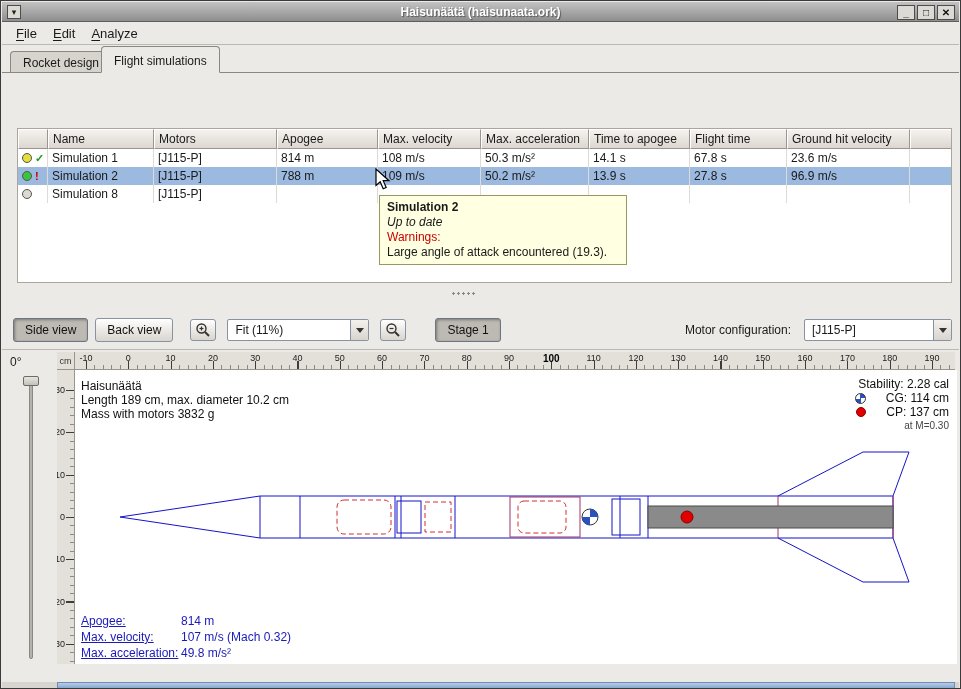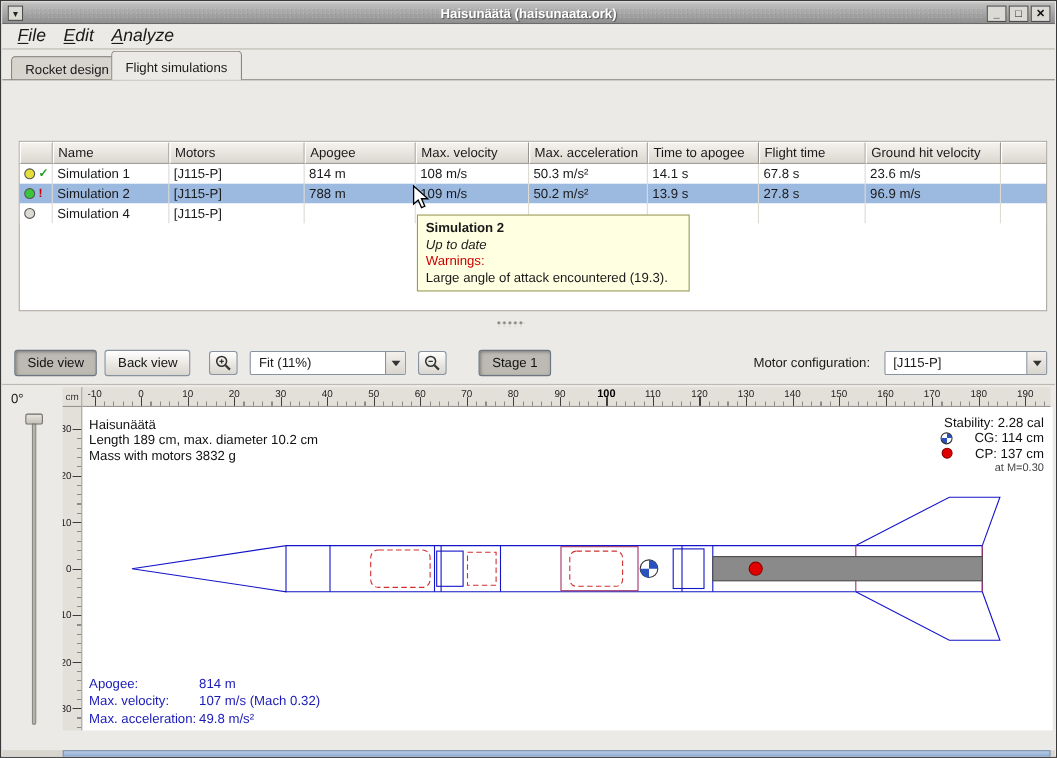"File" .menu-item { font-size: 16px -> 13px; font-style: italic -> none }
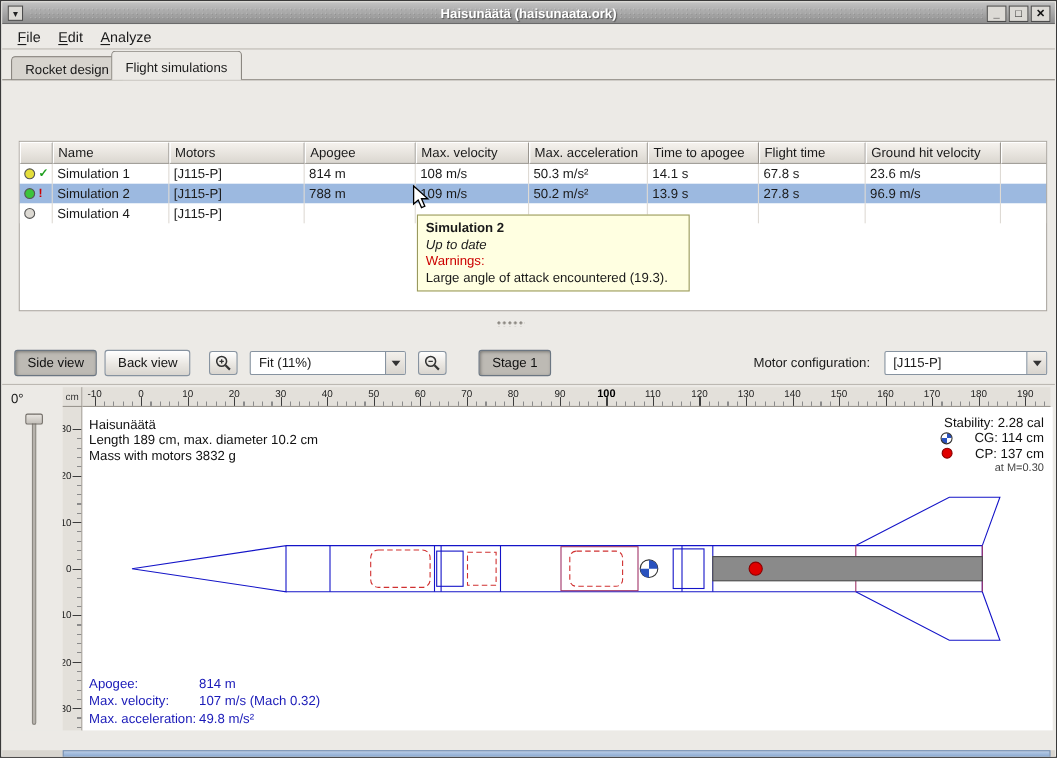"Simulation 4" div.td { text: 4 -> 8 }
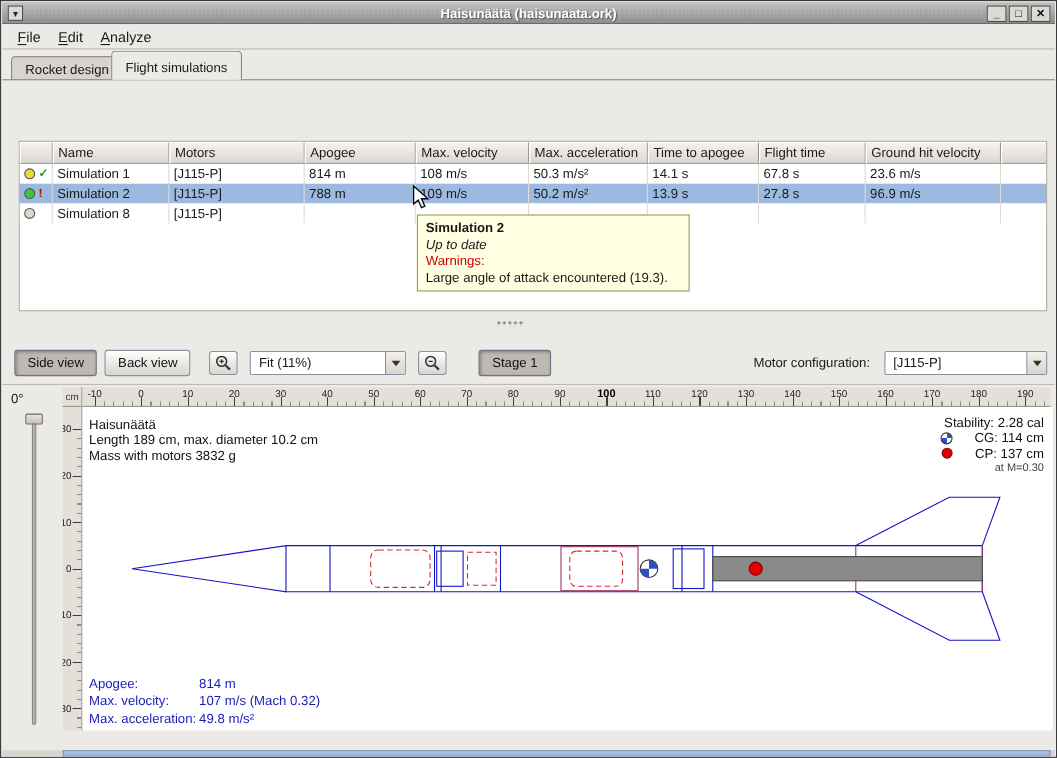"Apogee:" .fl { text-decoration: none -> underline }
